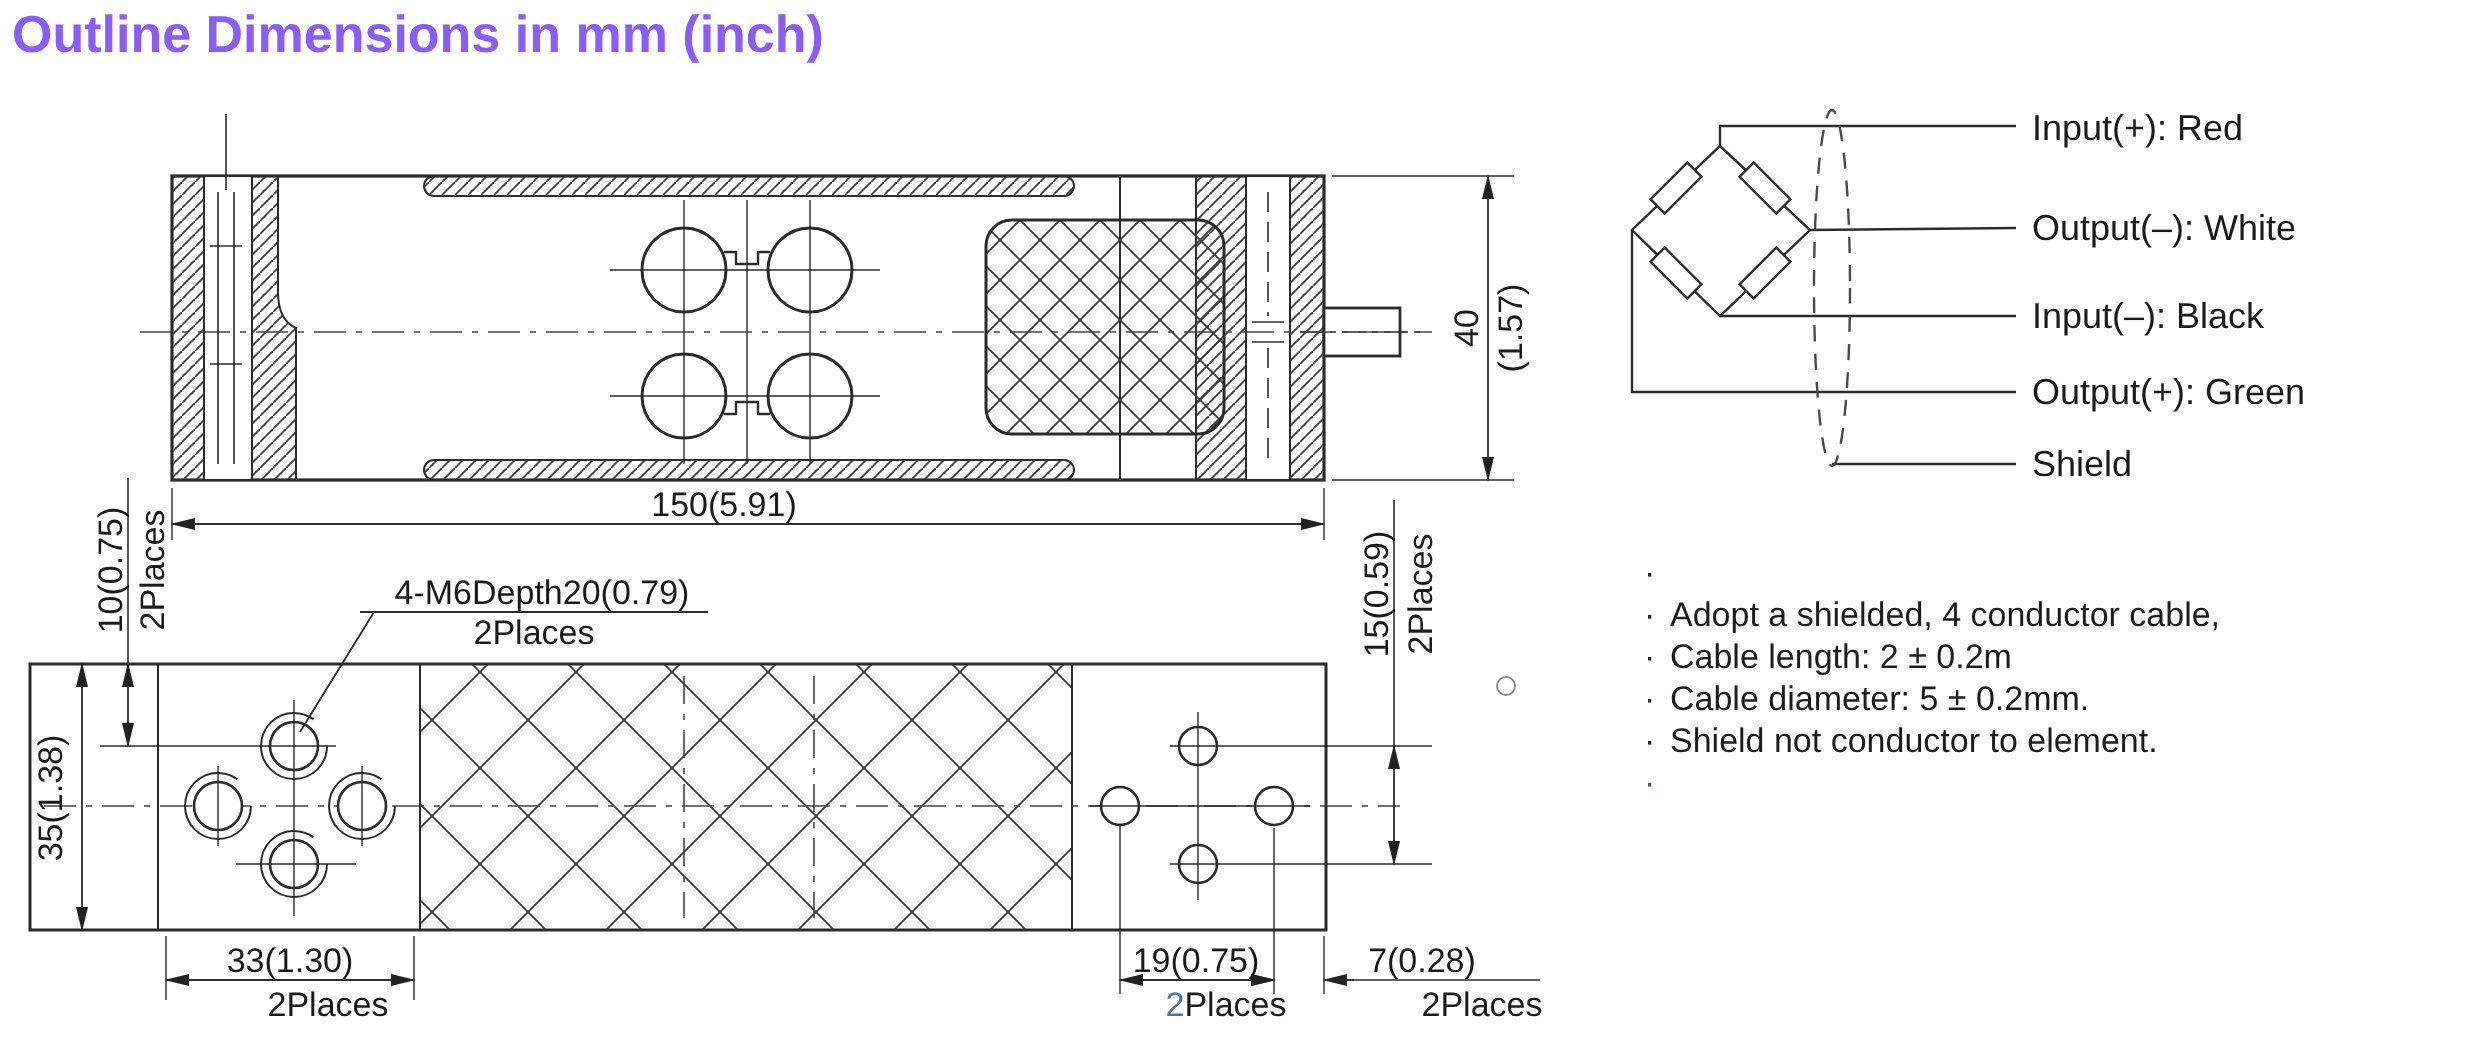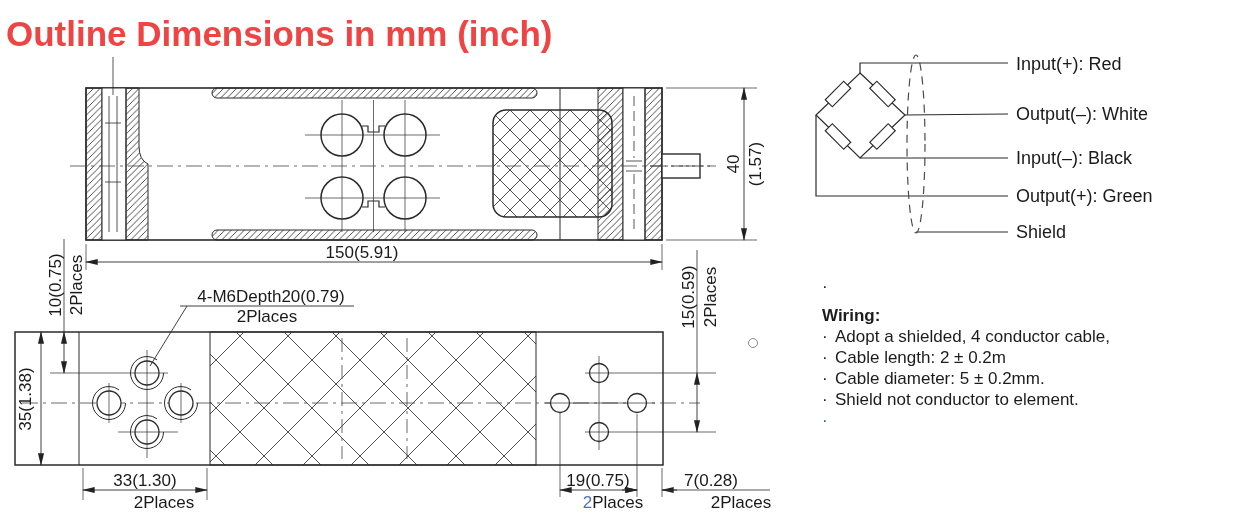"Outline Dimensions in mm (inch)" #page-title { color: #ef4444 -> #8b5cf6; font-size: 35px -> 26px; top: 14px -> 2px }
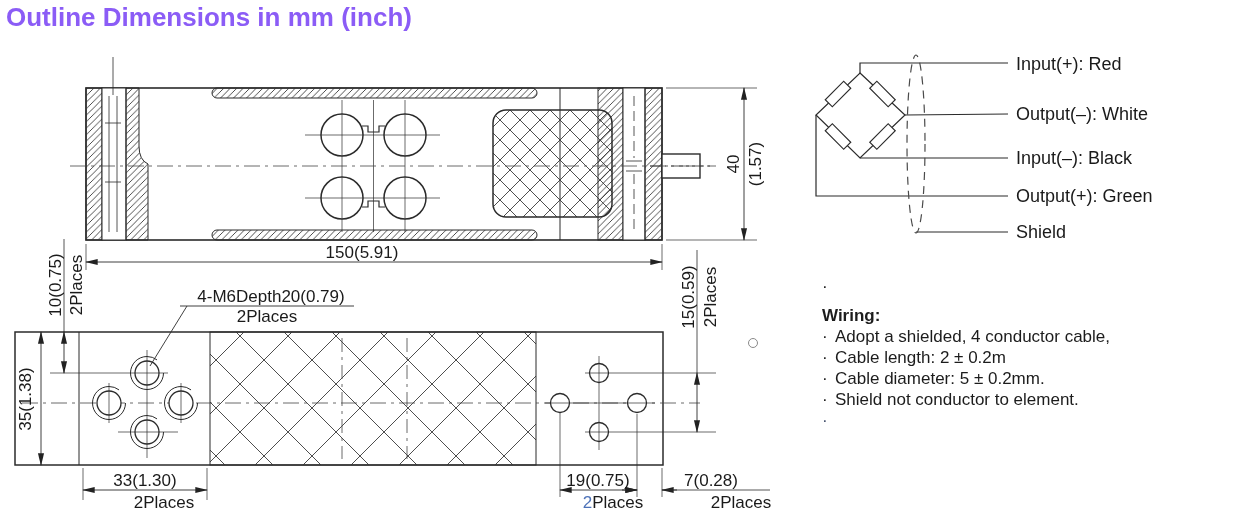"Wiring:" div.wiring-head { html: <div>Wiring:</div> -> none }
